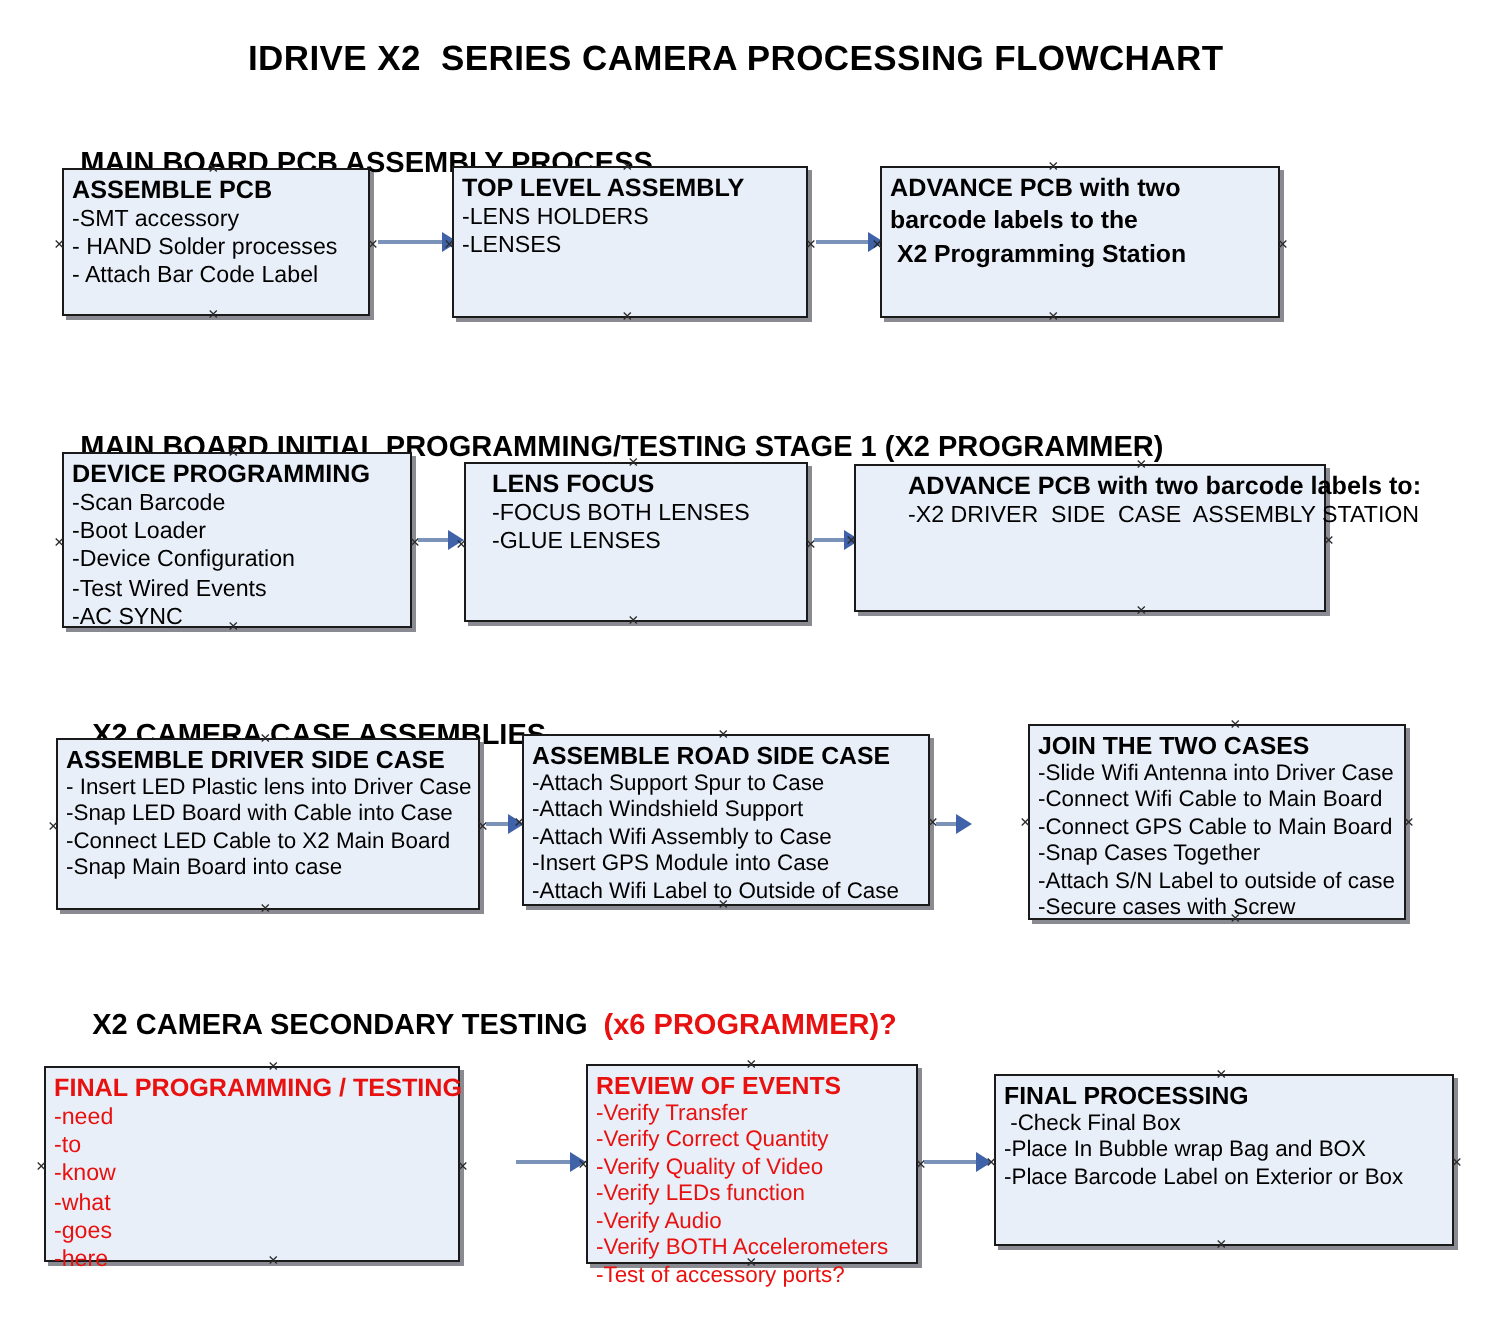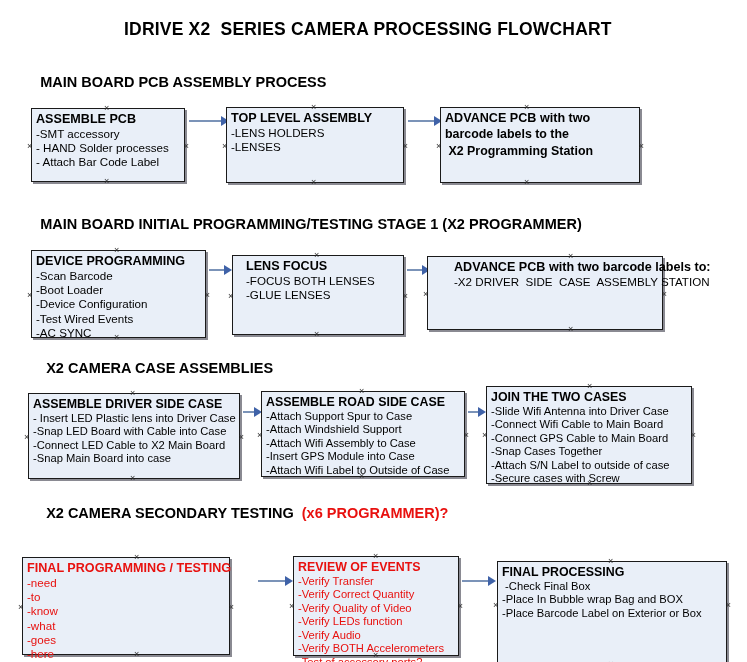"ASSEMBLE PCB" .node { margin-top: 24px -> none }
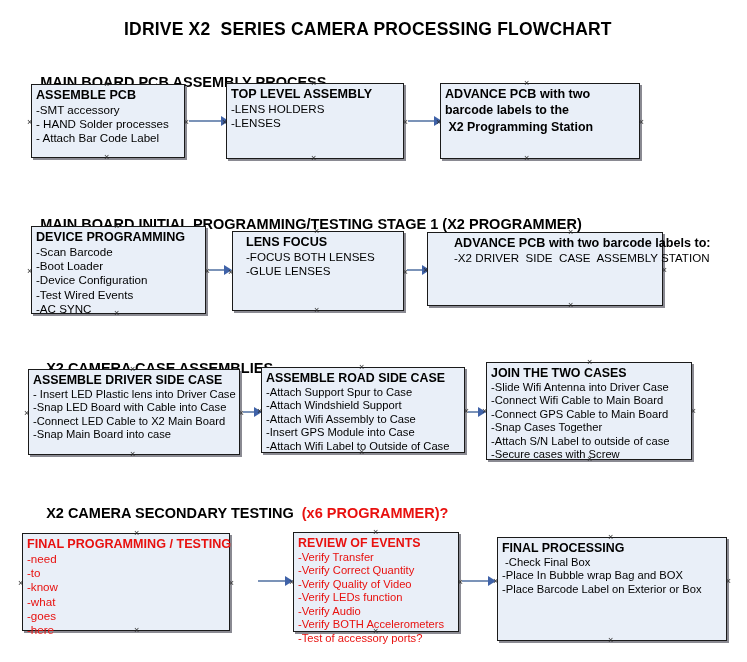"JOIN THE TWO CASES" div.node { left: 486px -> 514px; width: 206px -> 189px }
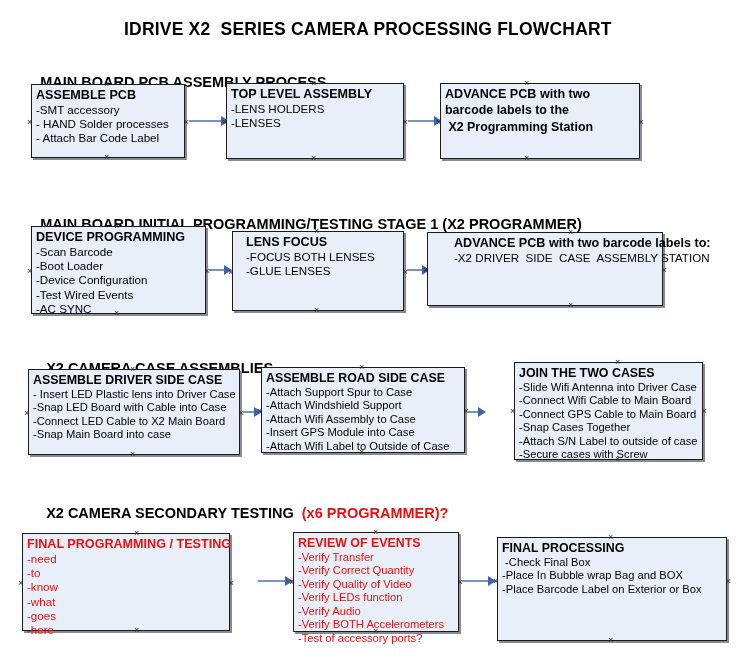"FINAL PROCESSING" div.node { height: 104px -> 86px }
